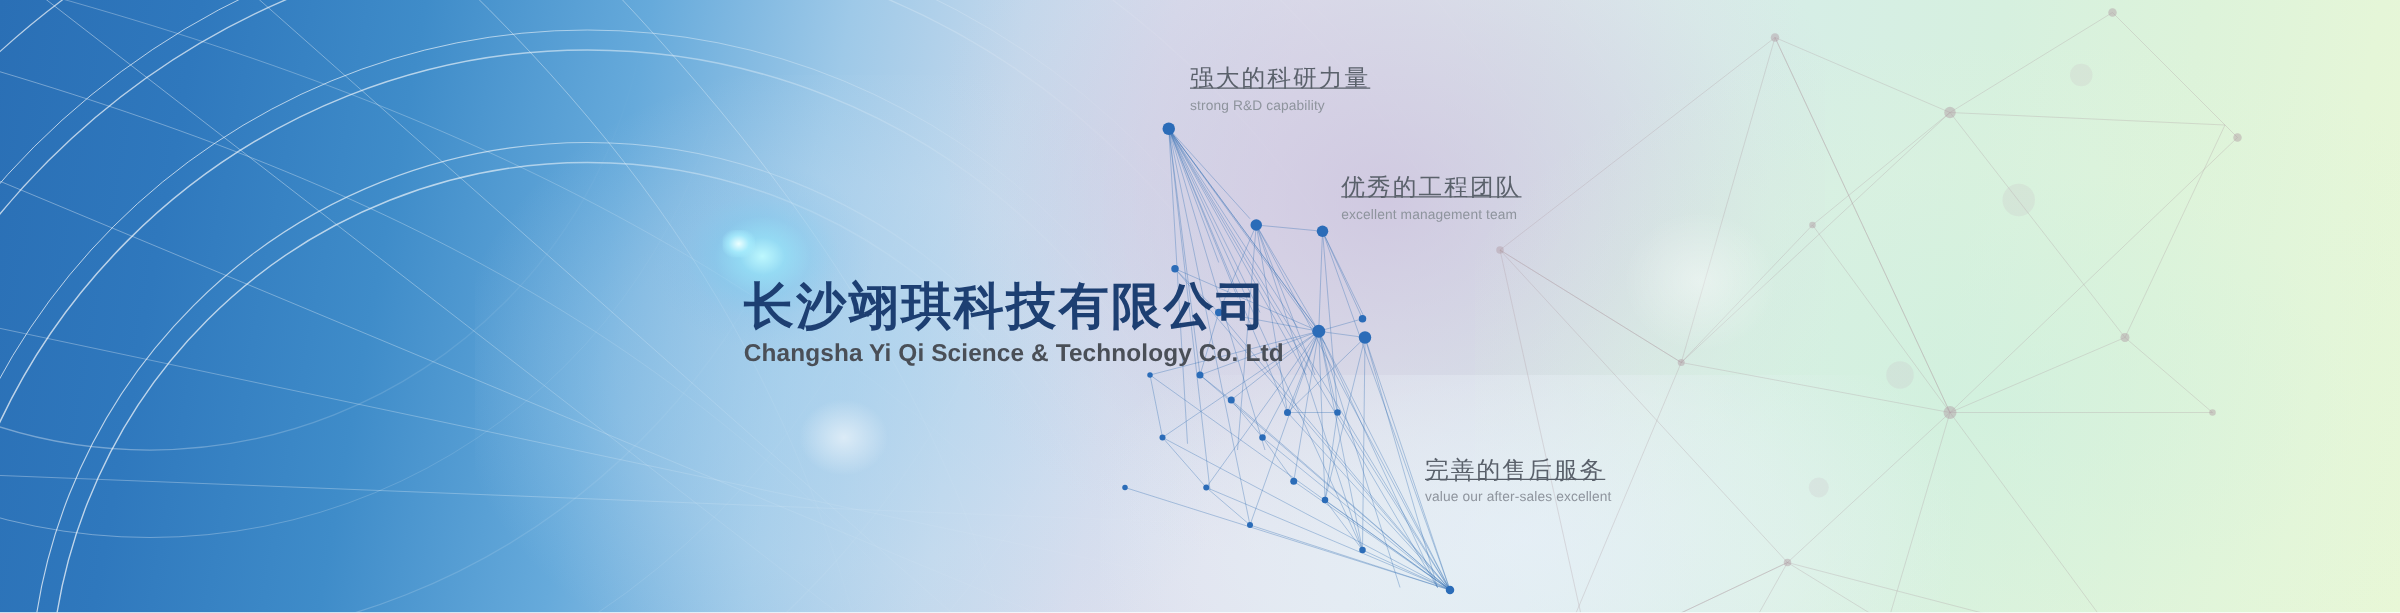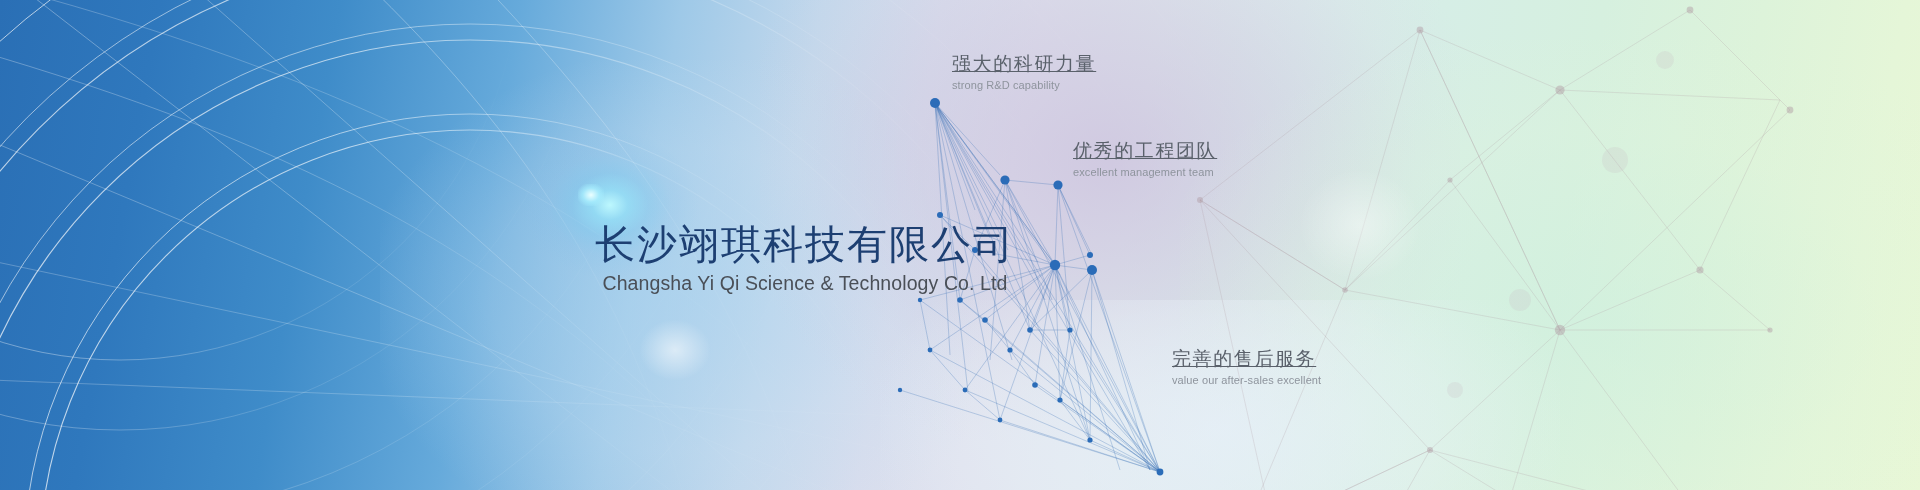"长沙翊琪科技有限公司" #title-block { font-weight: none -> bold }
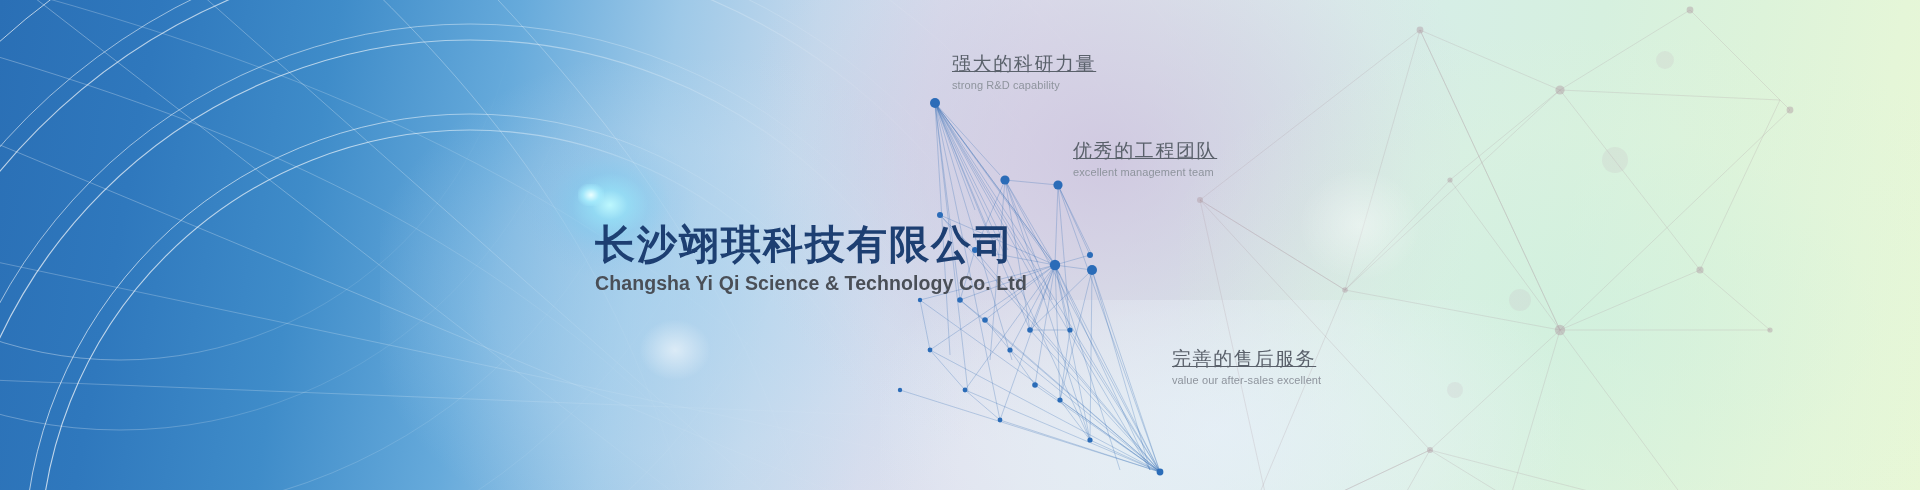"完善的售后服务" #feature-3 { margin-left: 32px -> none; top: 347px -> 365px }
